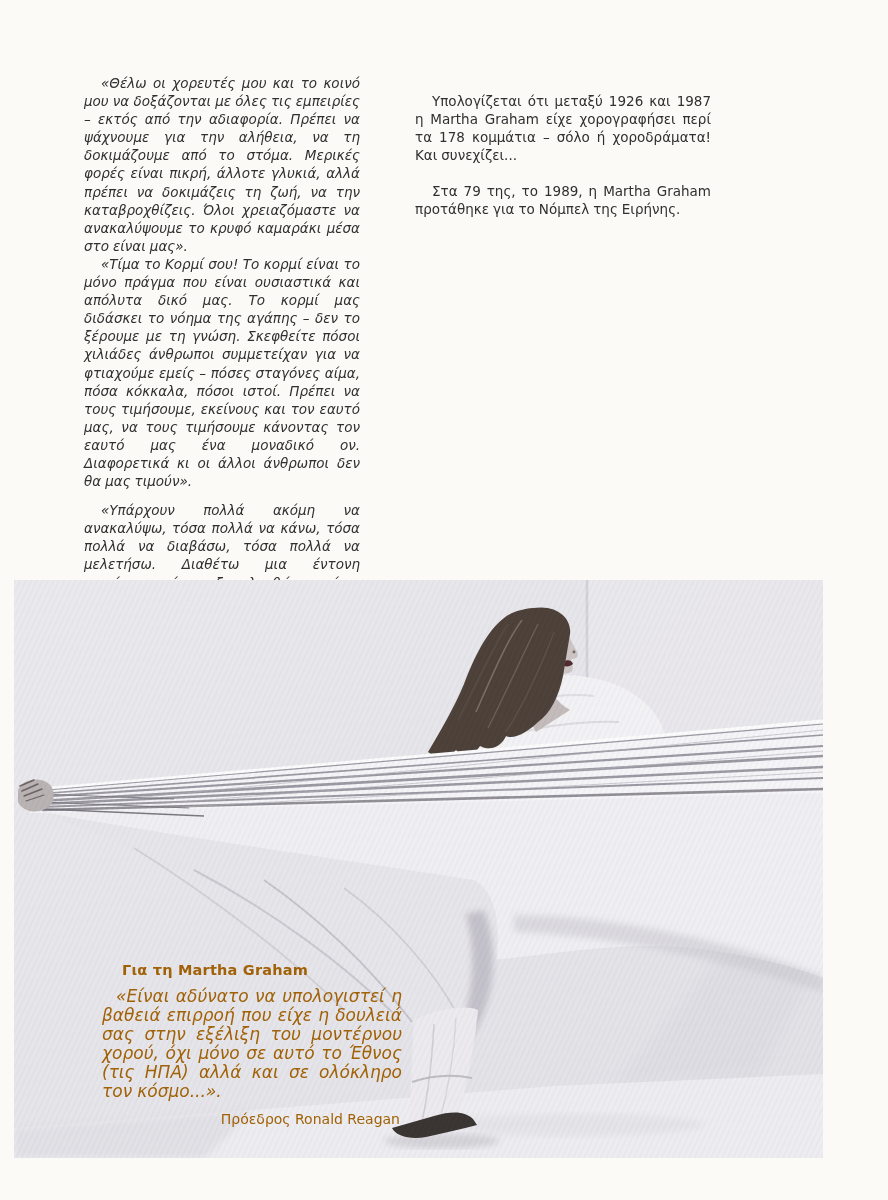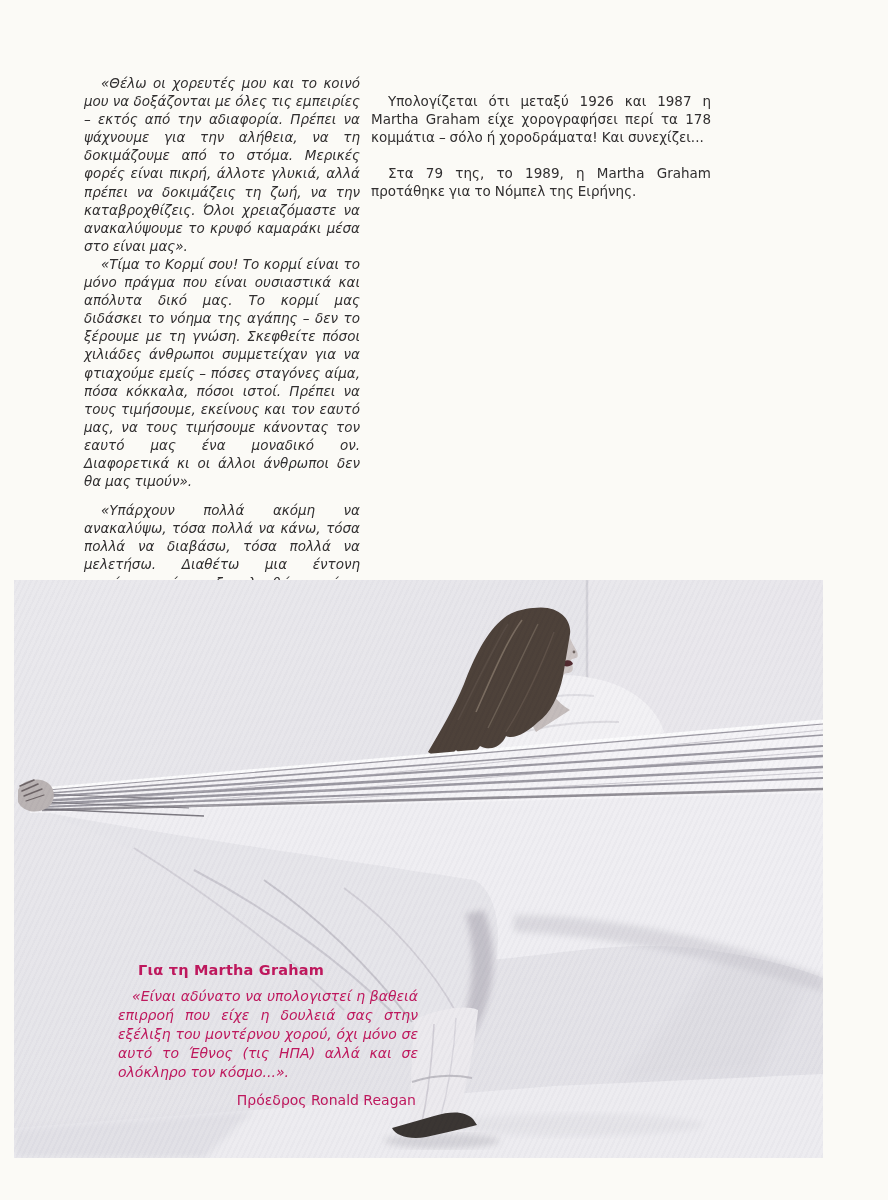"Υπολογίζεται ότι μεταξύ 1926 και" .col-right p.spaced { margin-left: none -> 44px }
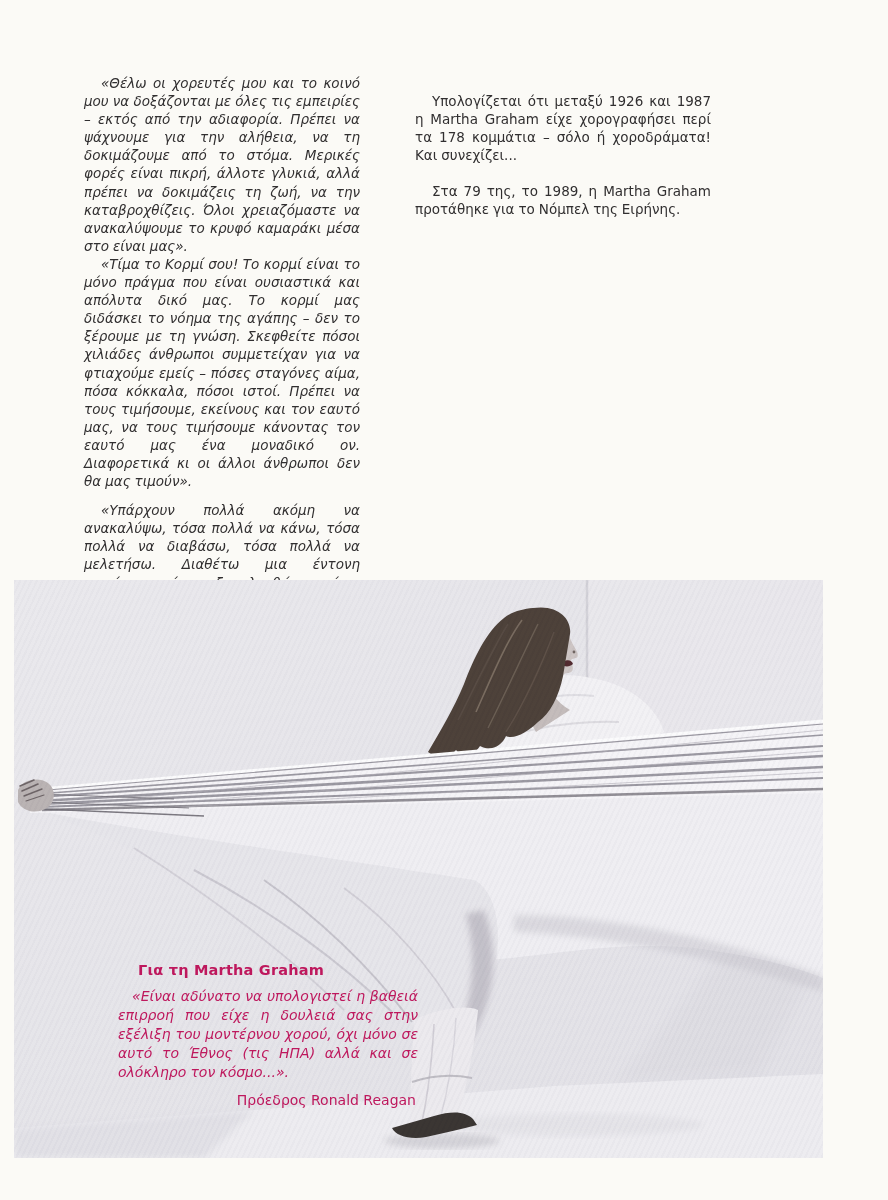"Για τη Martha Graham" .caption { color: #be185d -> #a16207; left: 104px -> 88px }
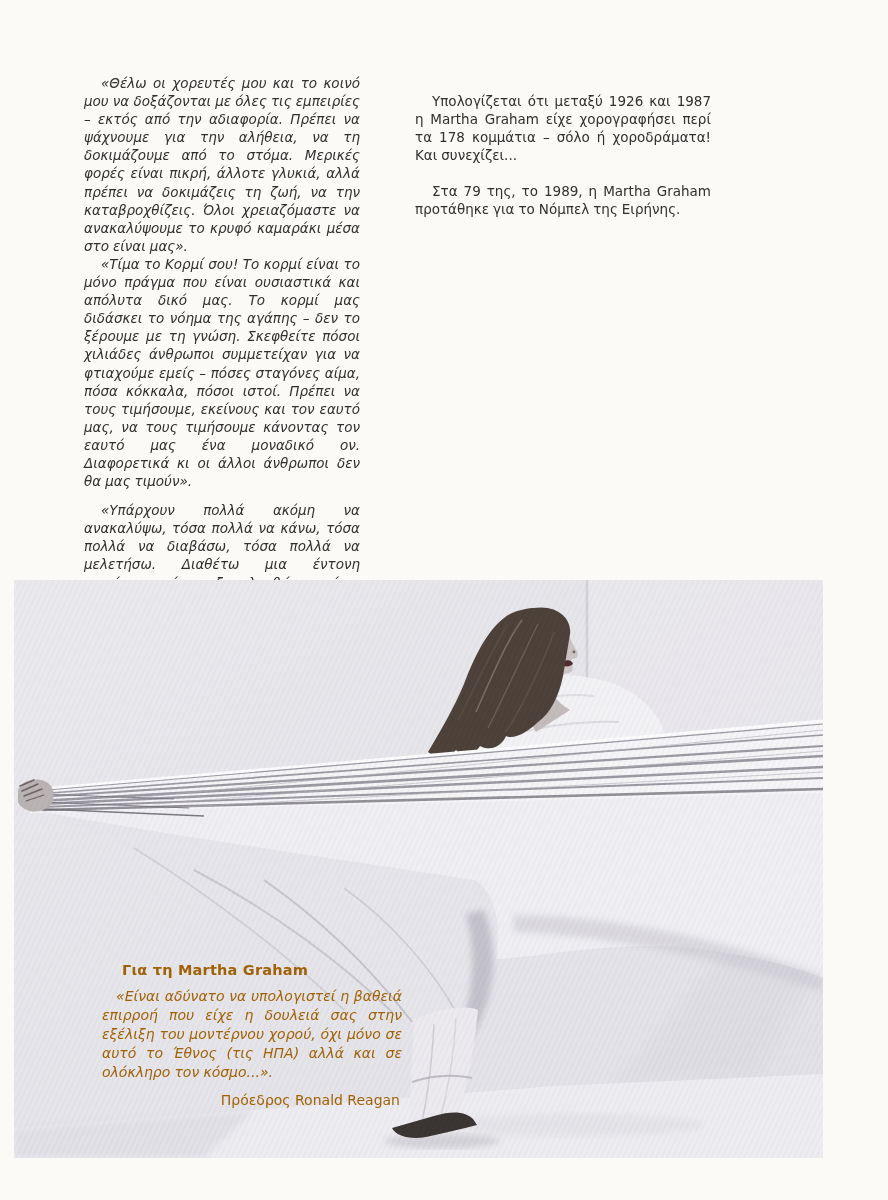"«Είναι αδύνατο να υπολογιστεί η" .caption-quote { font-size: 14px -> 17px }
